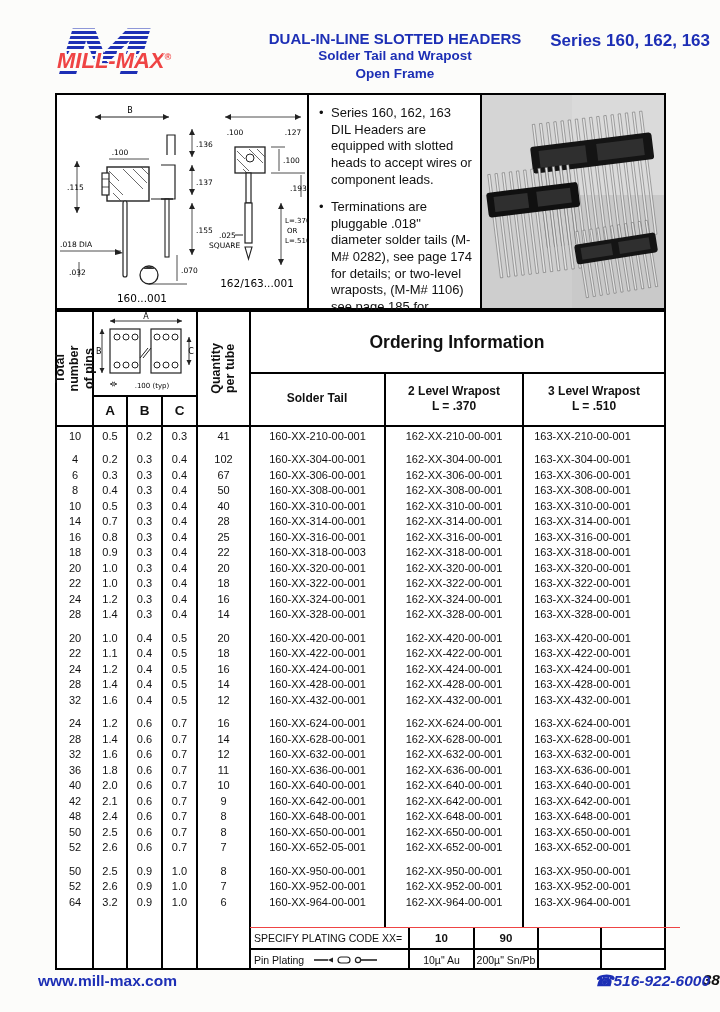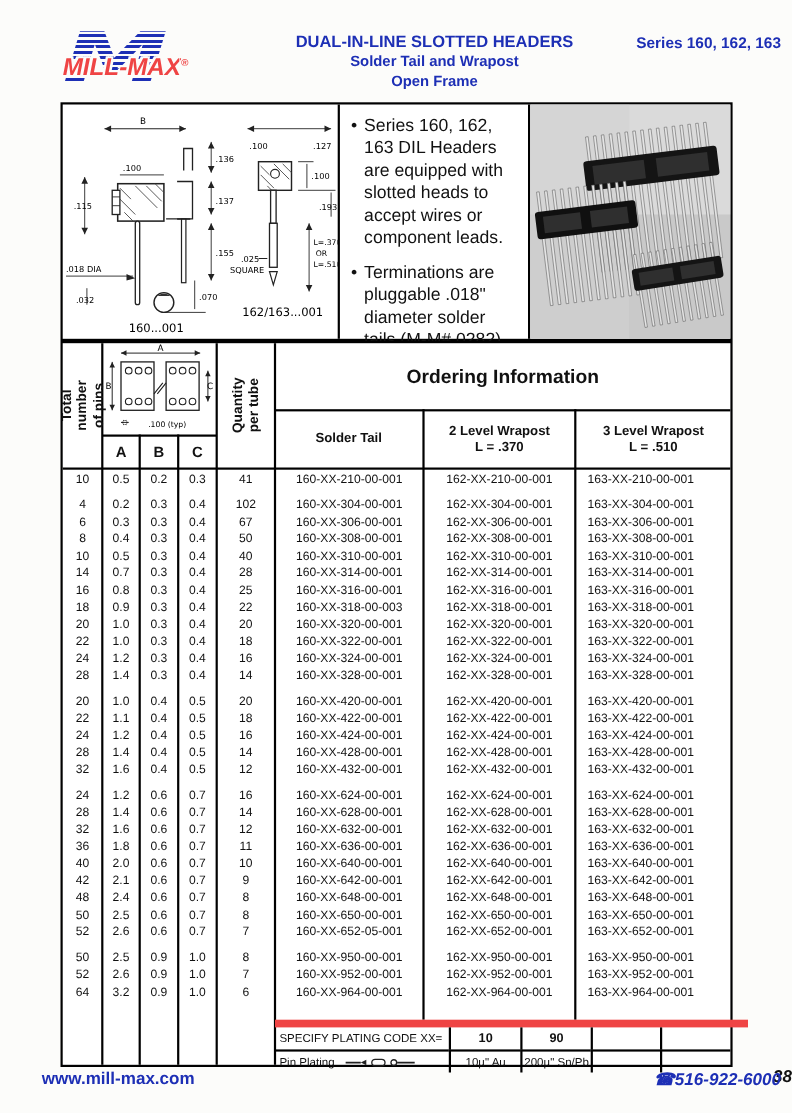"Series 160, 162, 163" .series { font-size: 14px -> 17px }
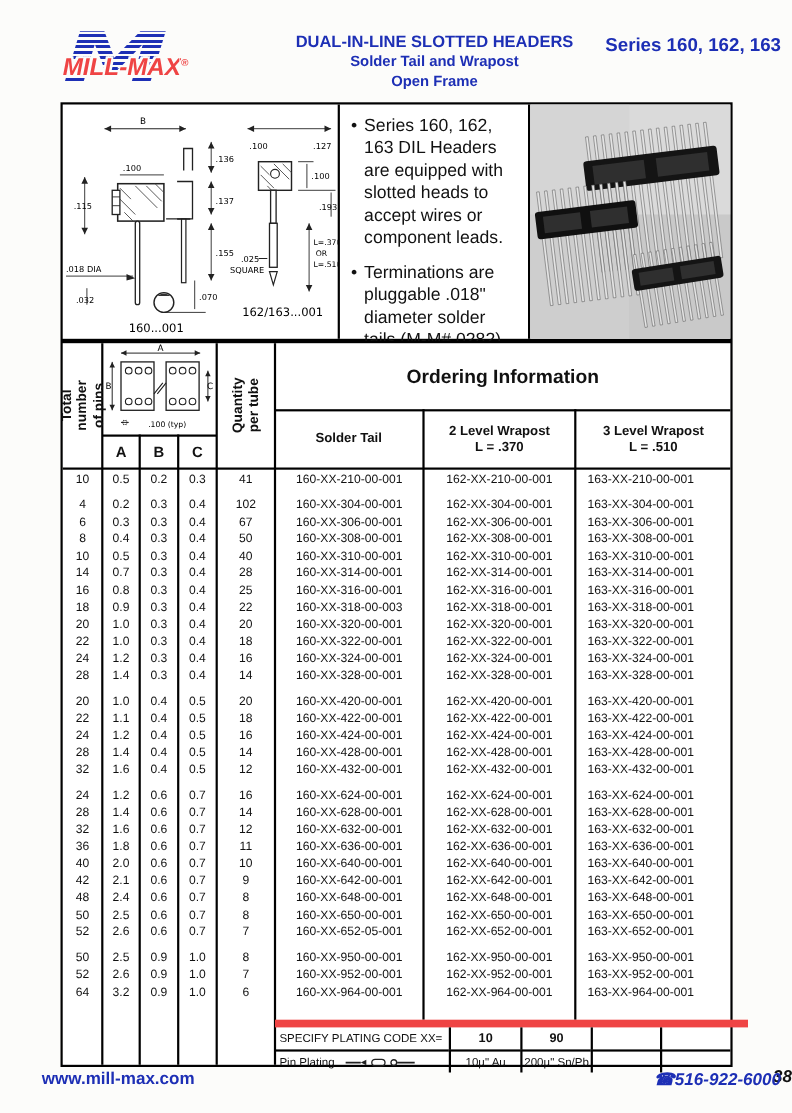"Series 160, 162, 163 DIL" .bullet { font-size: 16px -> 13px }
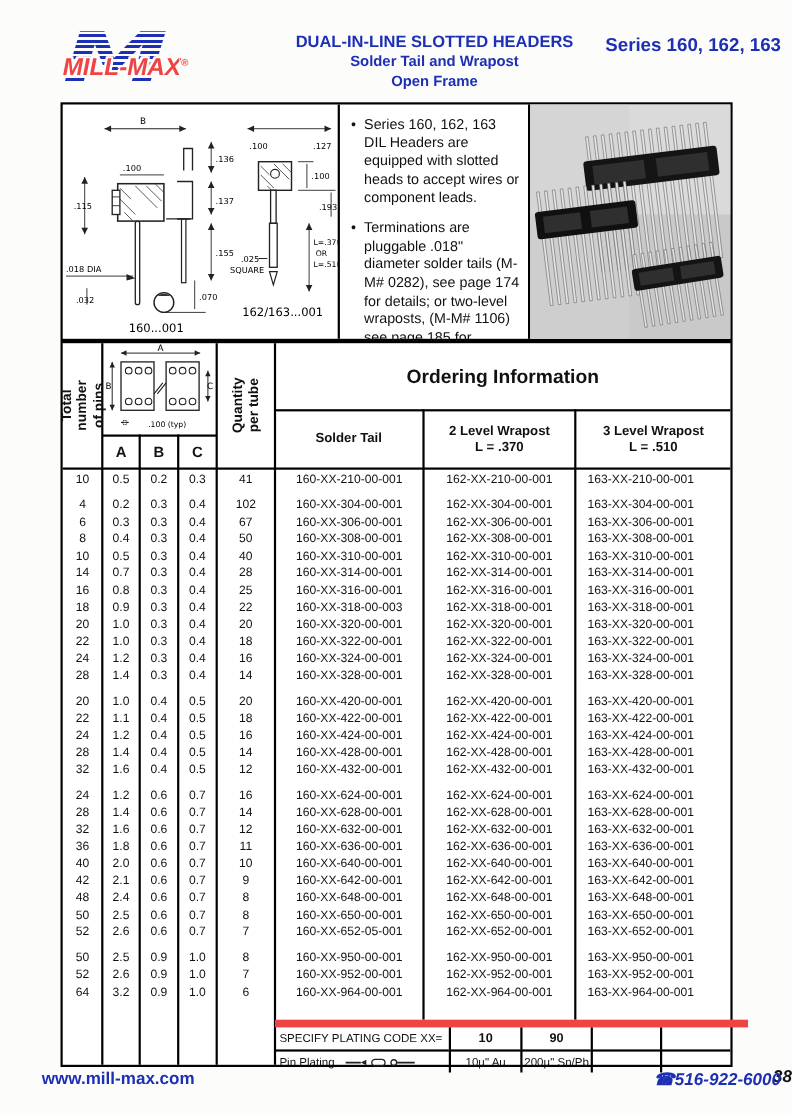"SPECIFY PLATING CODE XX=" .plating { border-top: 7px solid #ef4444 -> 1px solid #ef4444 }
